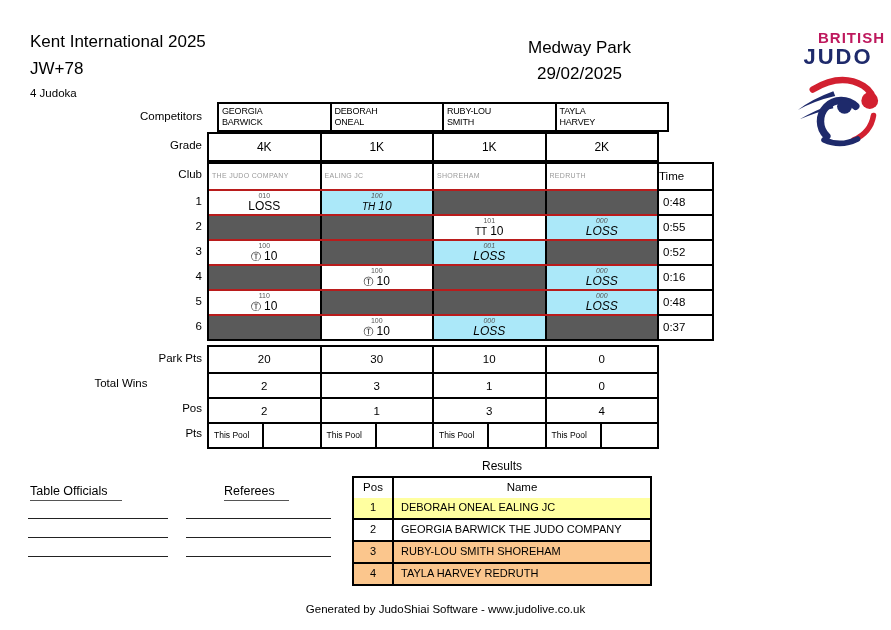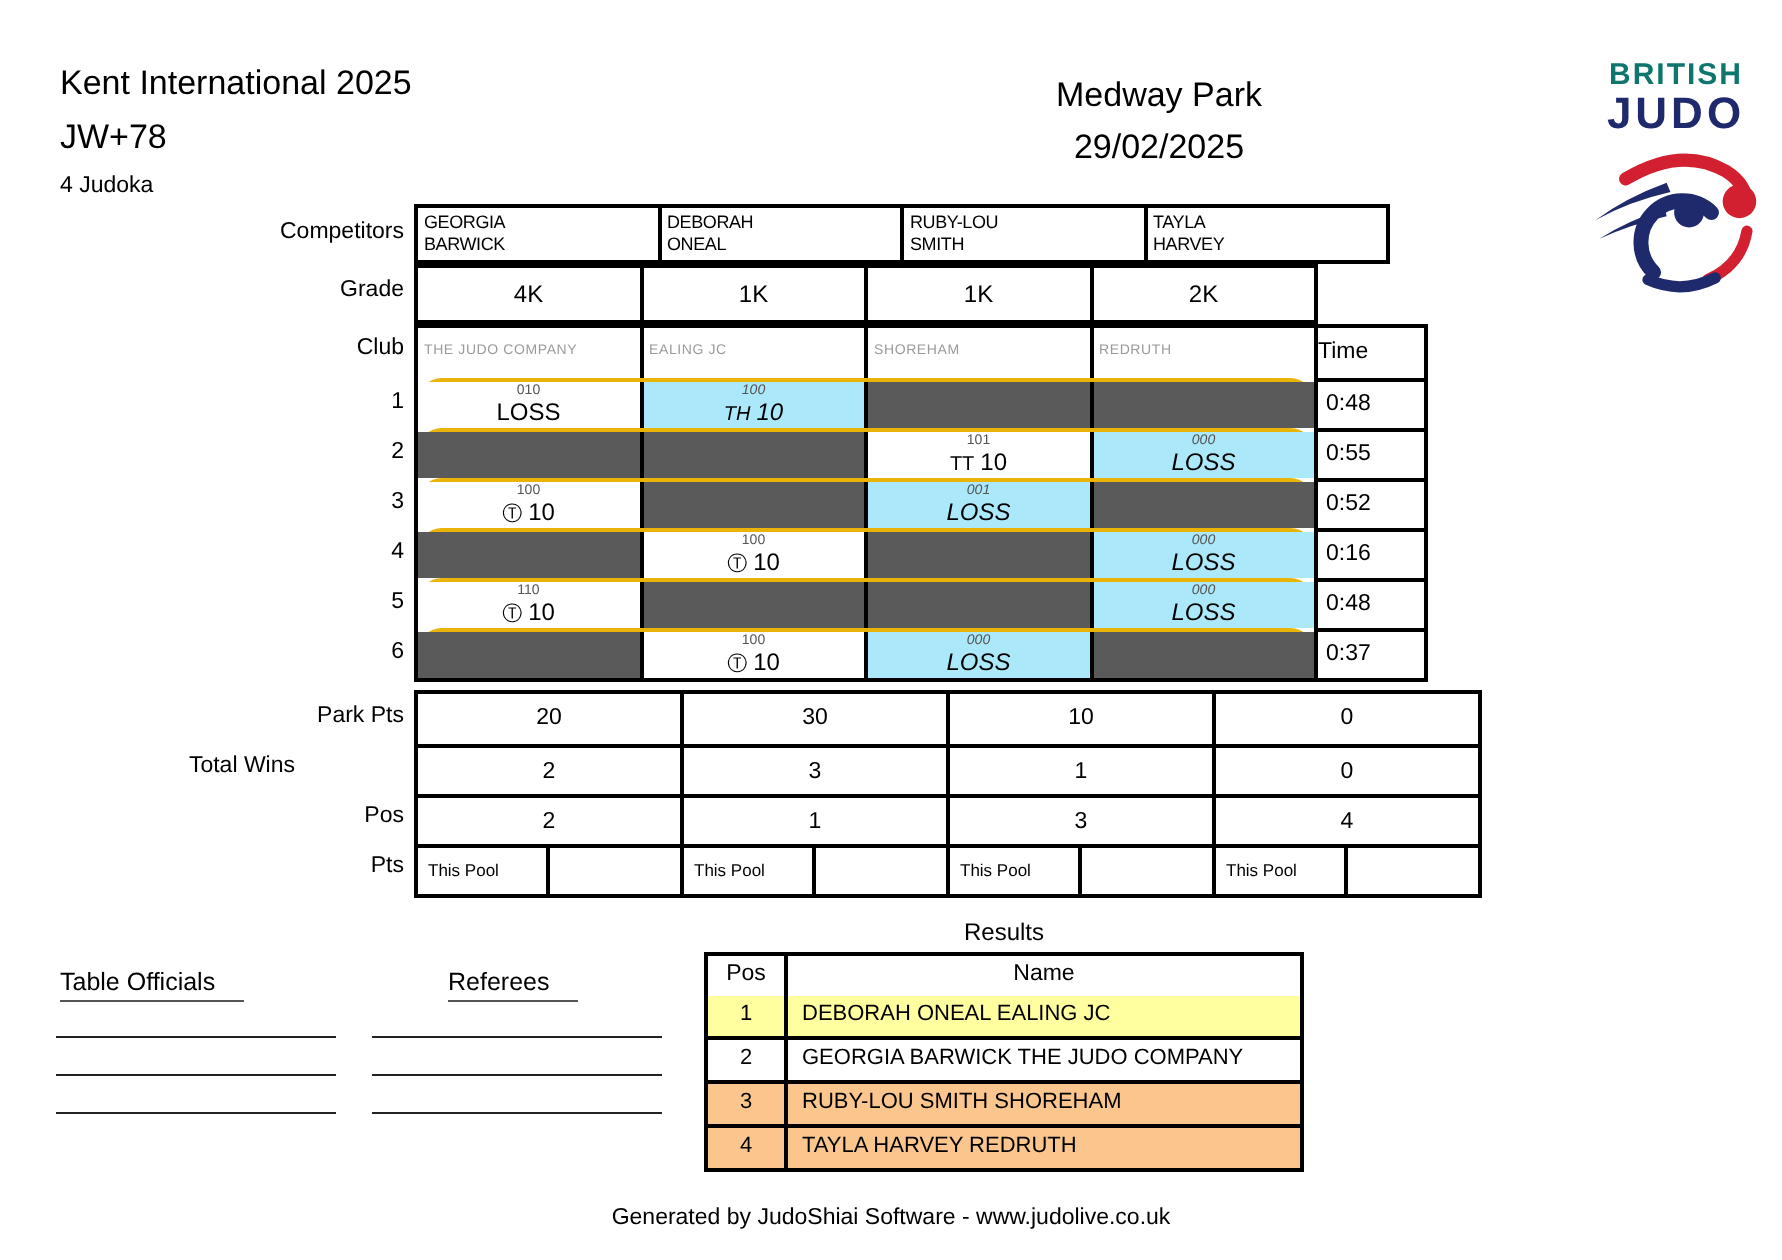"BRITISH" .logo-l1 { color: #0f766e -> #be185d; text-align: none -> right }
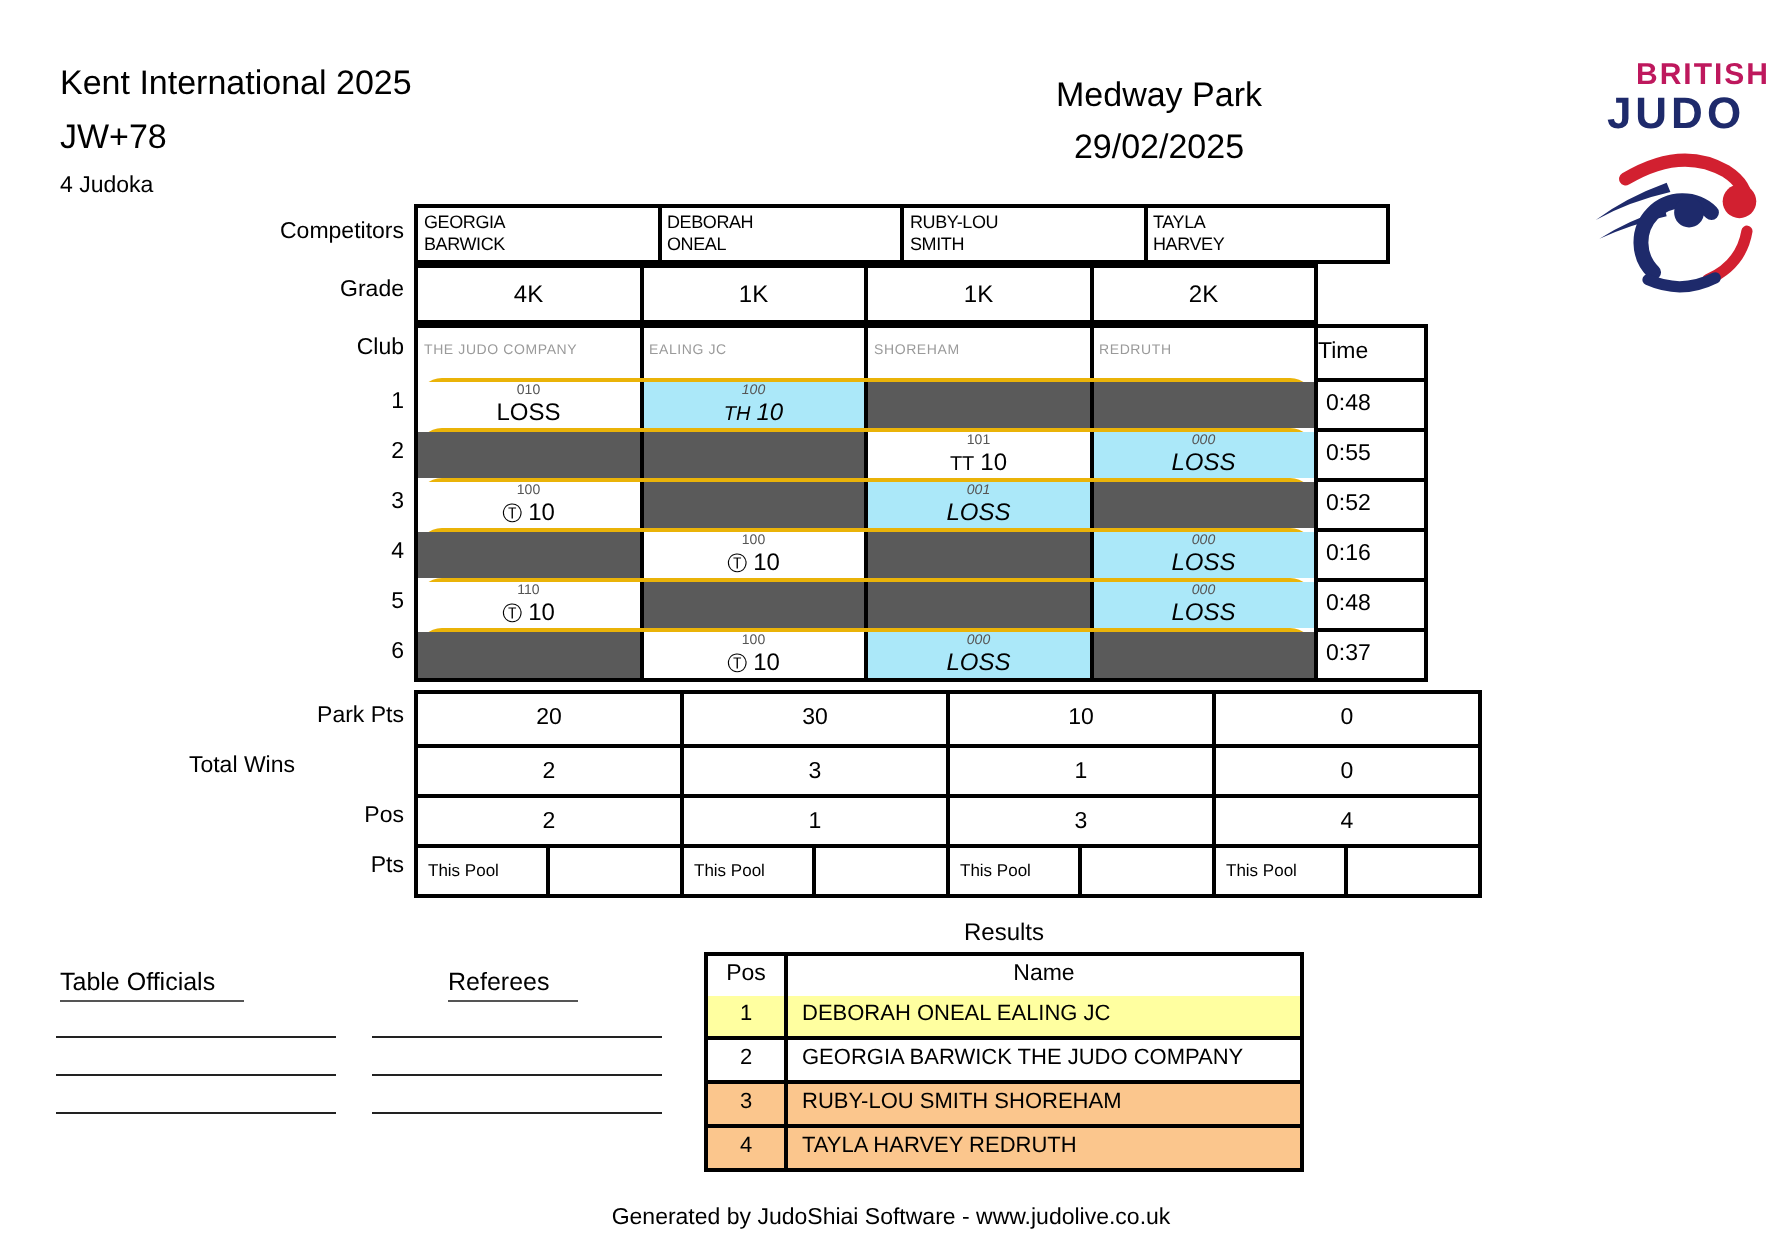"GEORGIA" .names-box { left: 207px -> 217px; width: 488px -> 452px }
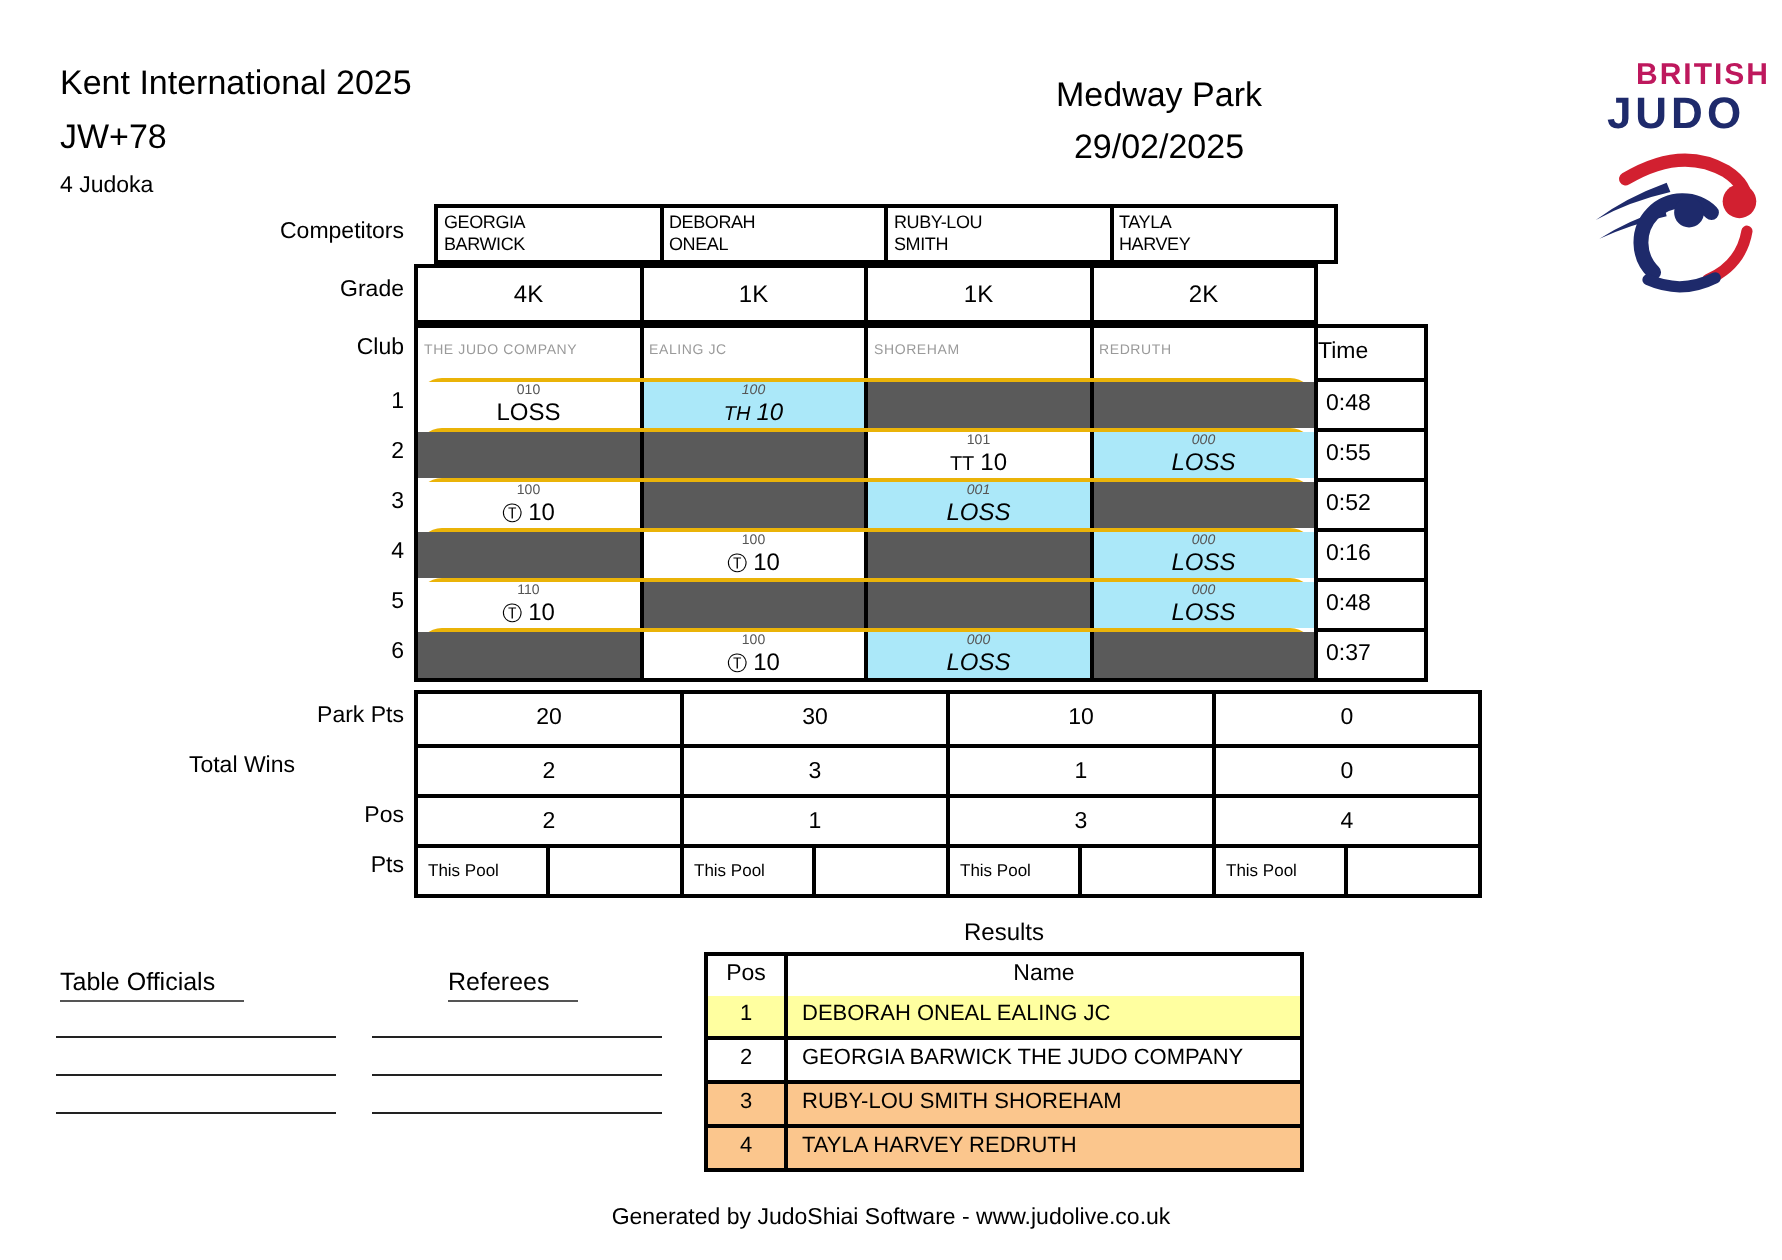"LOSS" .mrow { border-radius: 12px -> none; border-top: 2px solid #eab308 -> 2px solid #b91c1c }
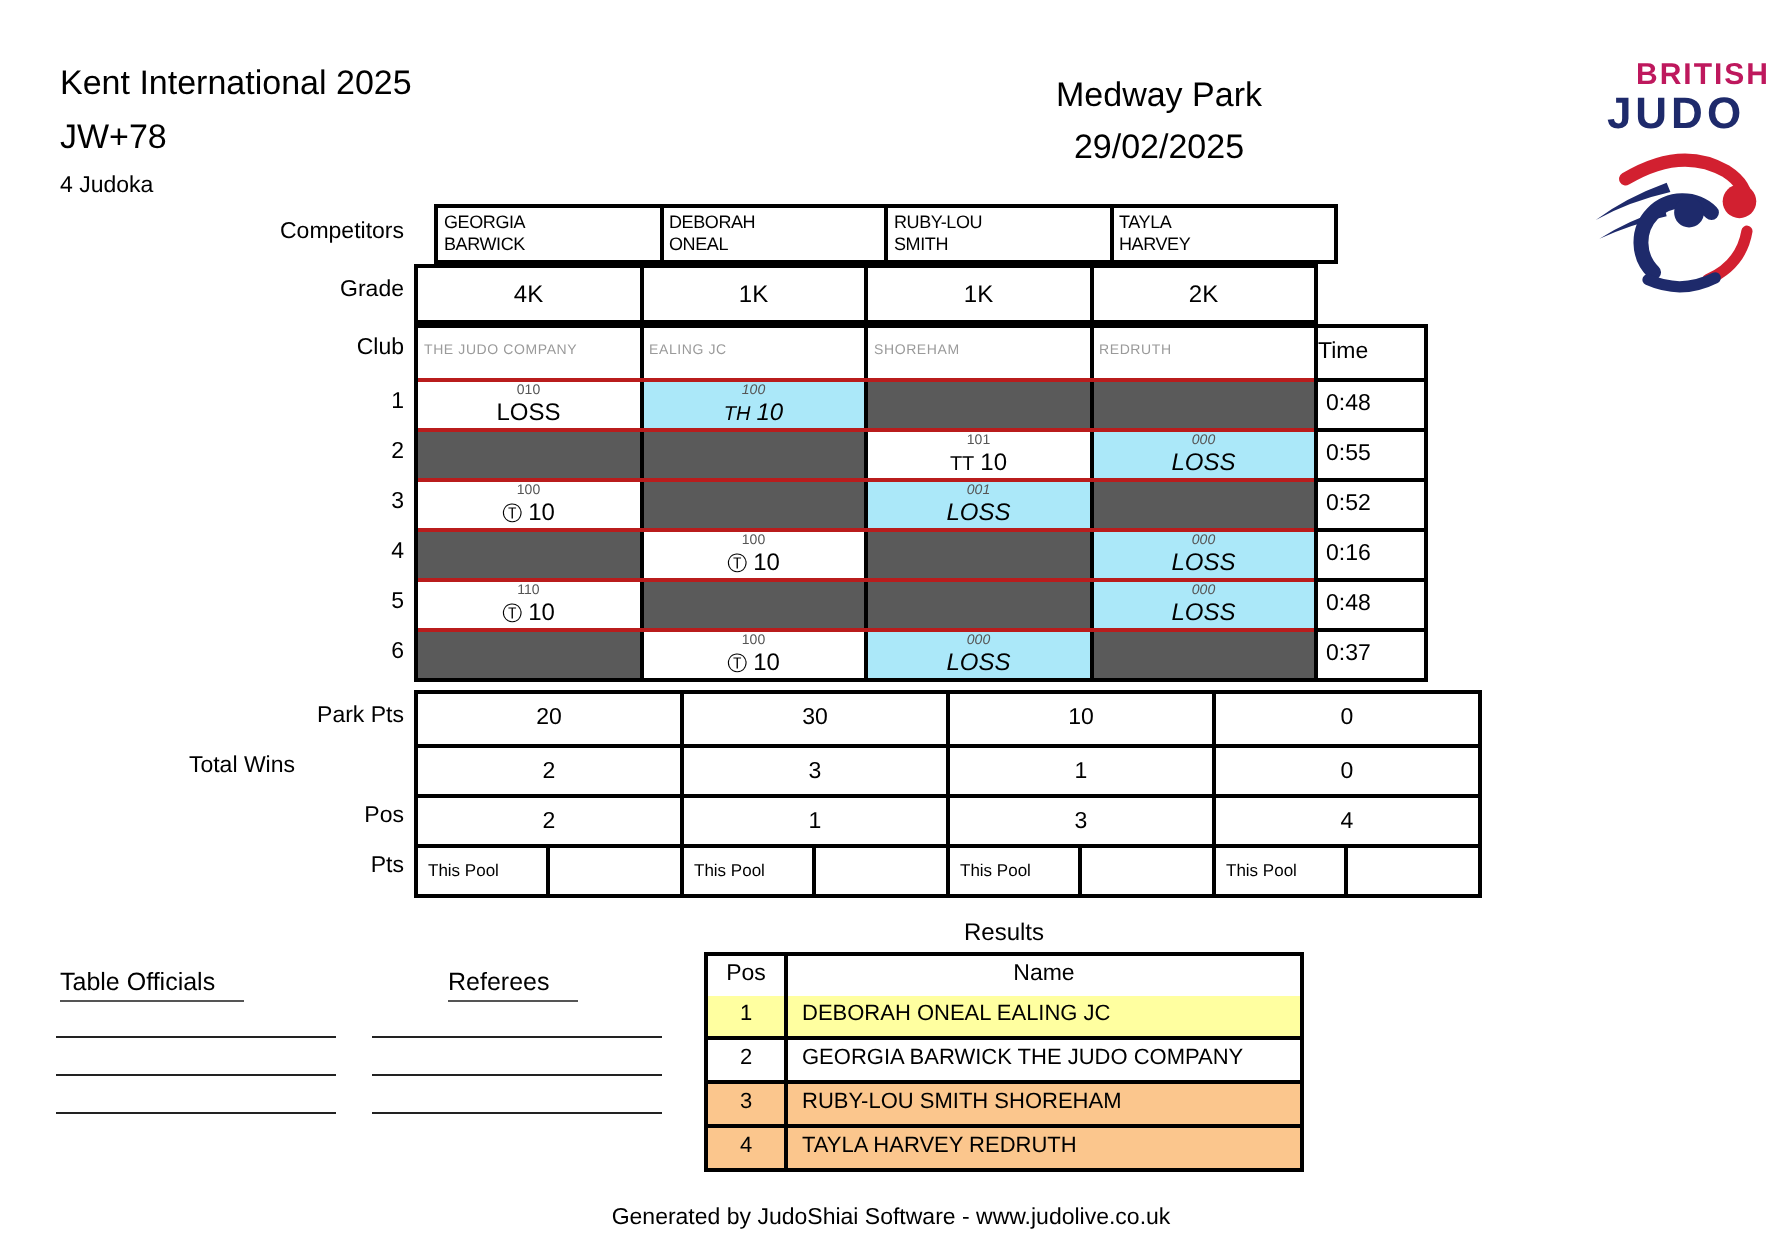"20" .totals-box { width: 534px -> 452px }
